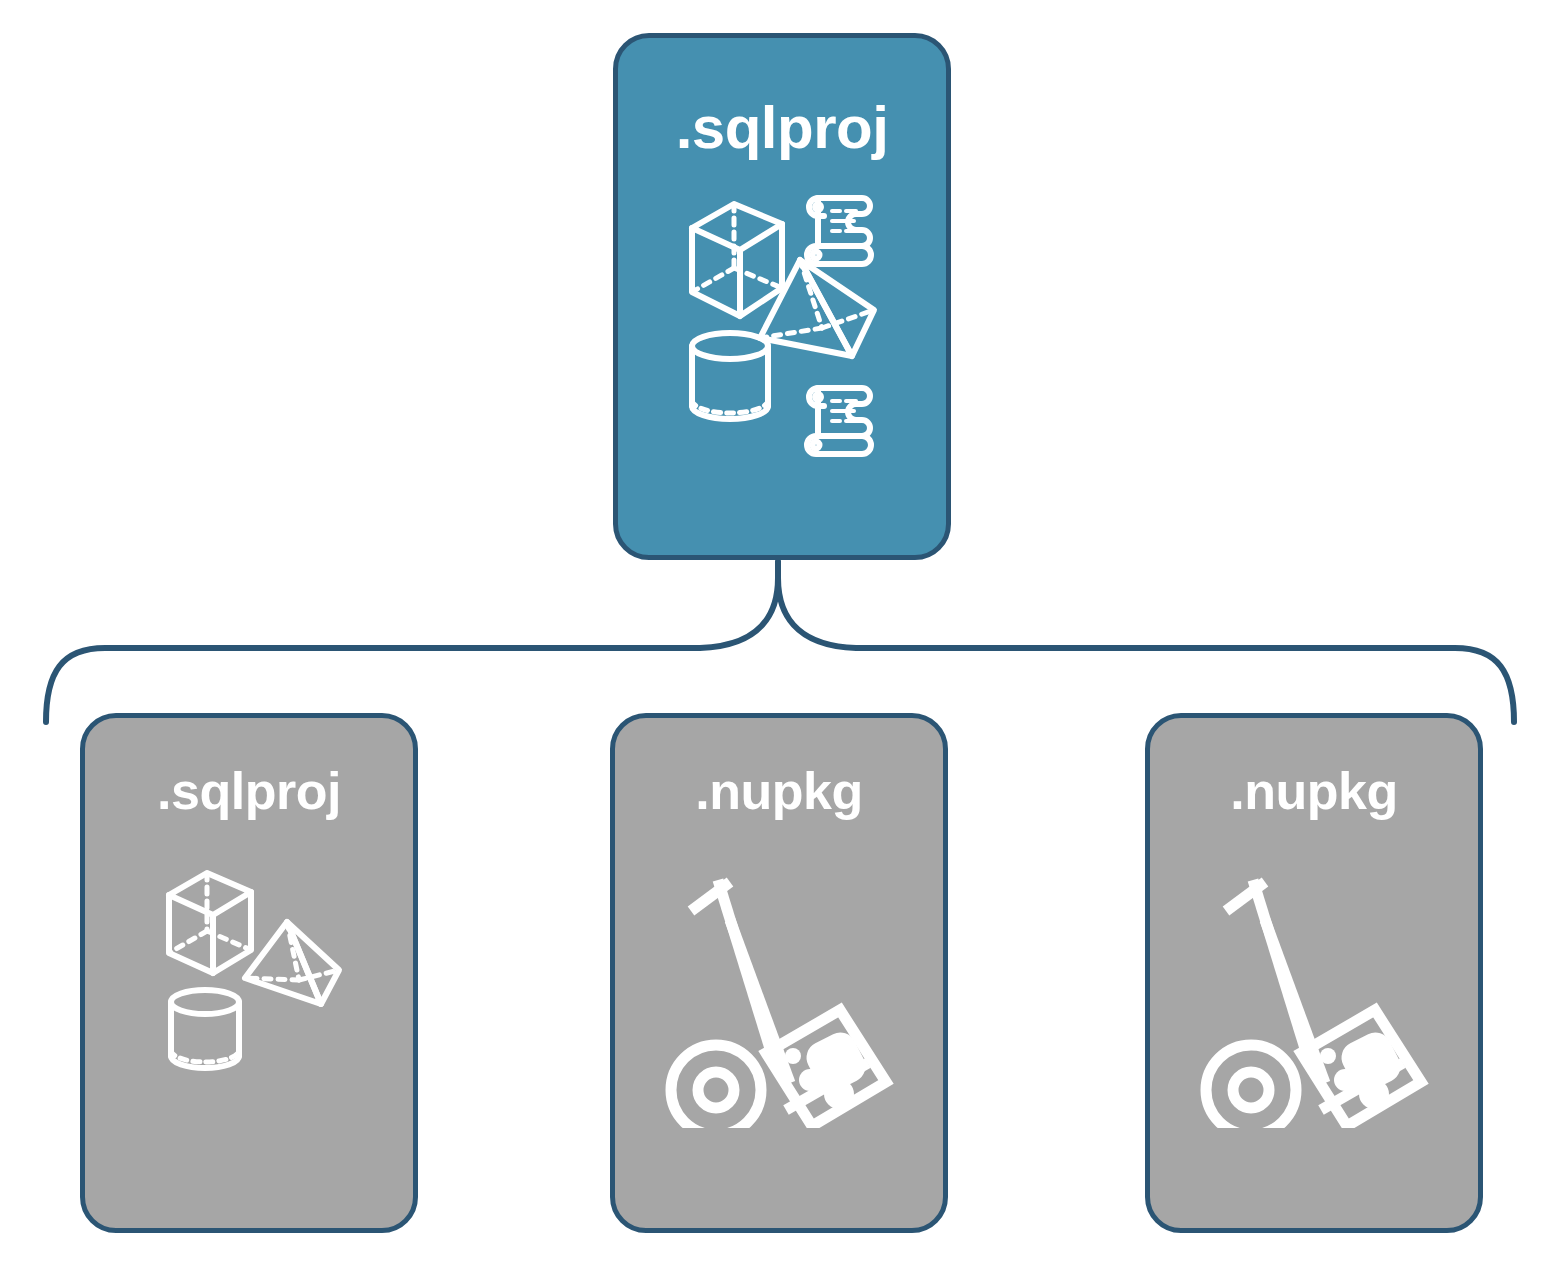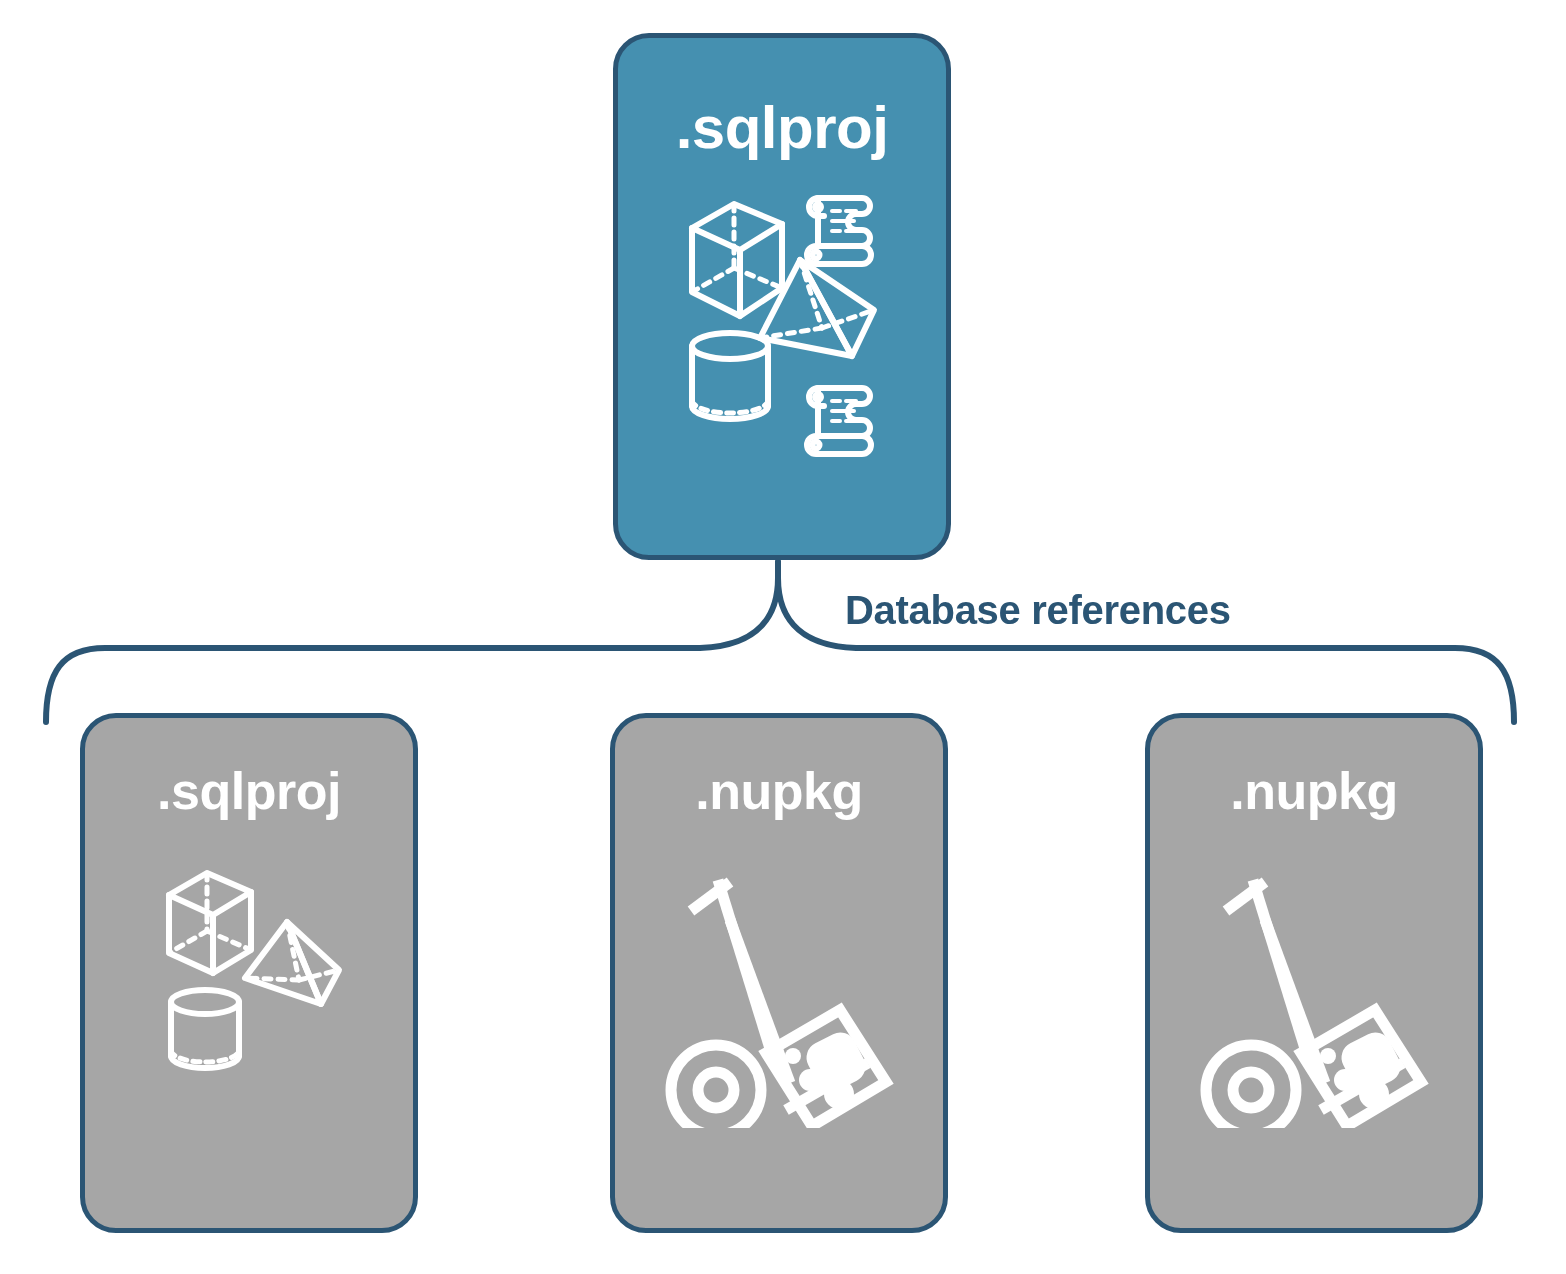"Database references" div.brace-label { html: <div>Database references</div> -> none }
